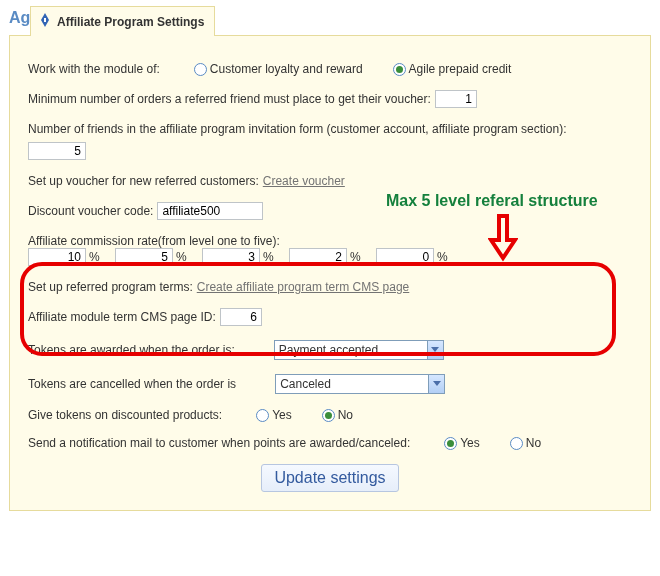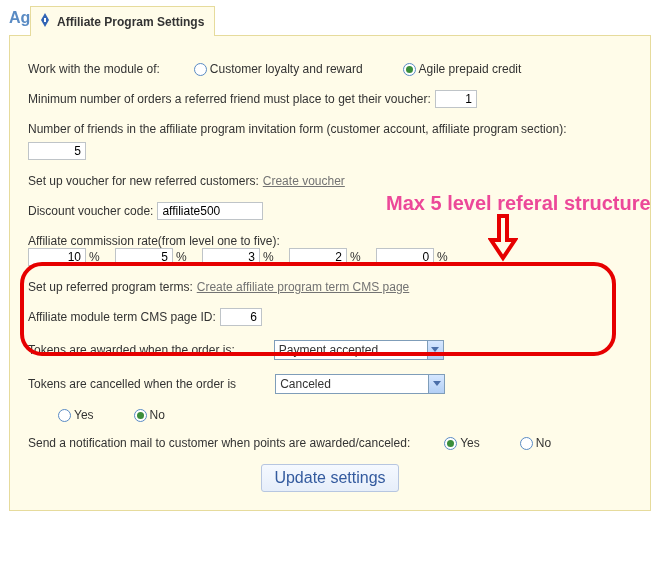"Customer loyalty and reward" .radio { margin-right: 10px -> none }
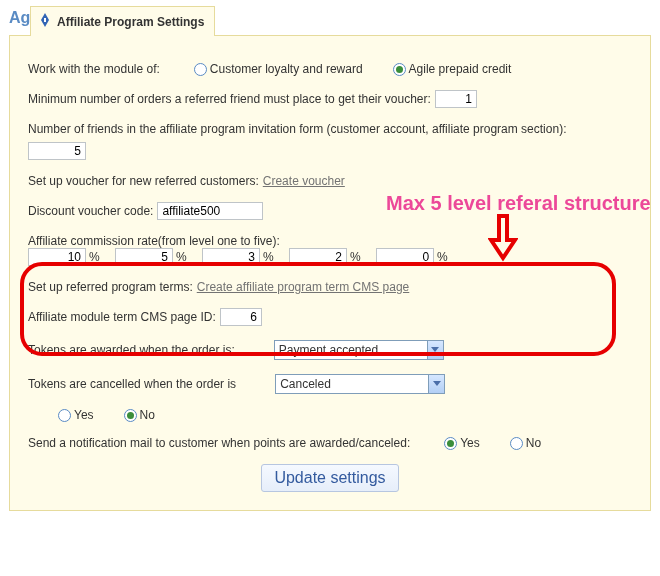"Max 5 level referal structure" .callout-text { color: #ec4899 -> #15803d; font-size: 20px -> 16px }
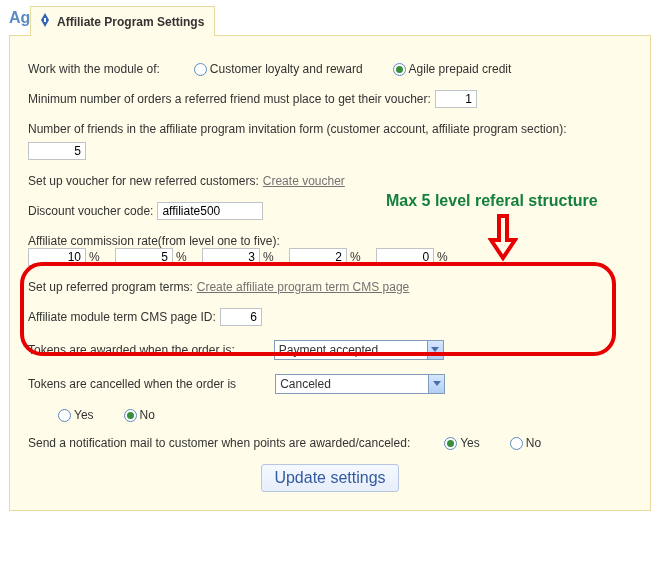"Give tokens on discounted products:" span.lbl { html: none -> <span>Give tokens on discounted products:</span> }
